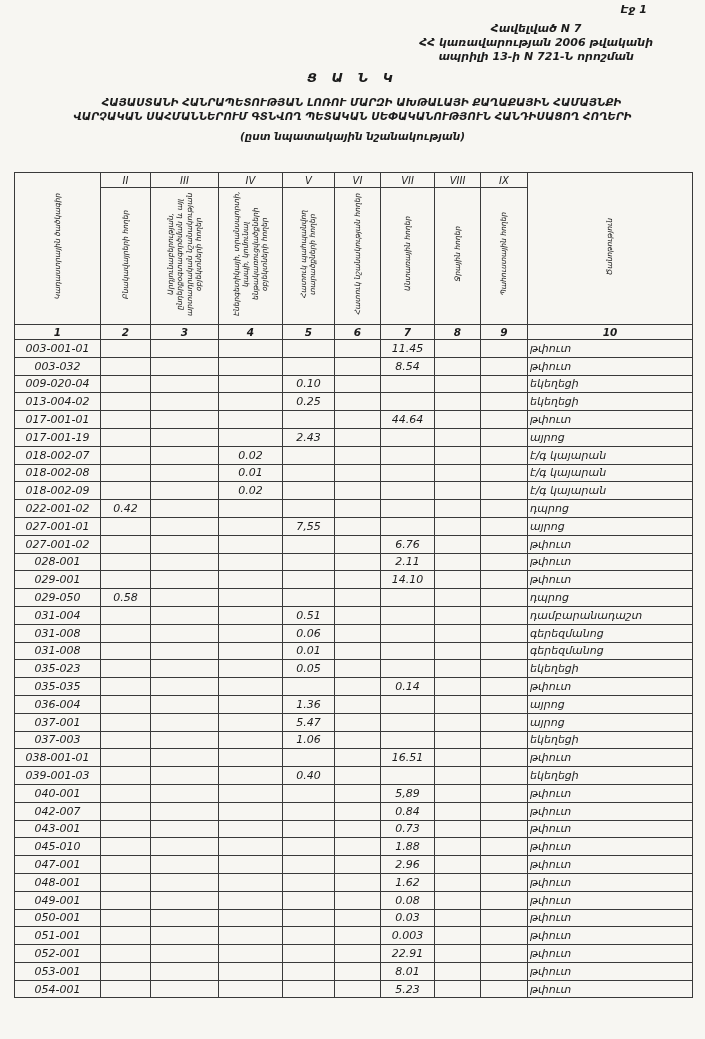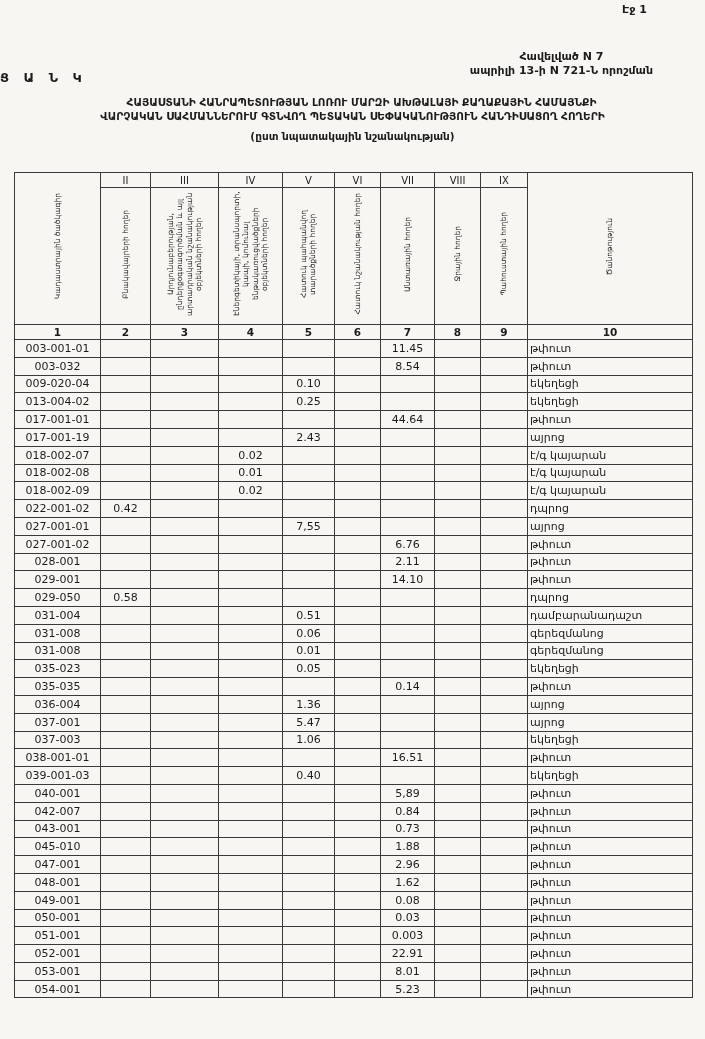"Էջ 1" .page { font-style: none -> italic }
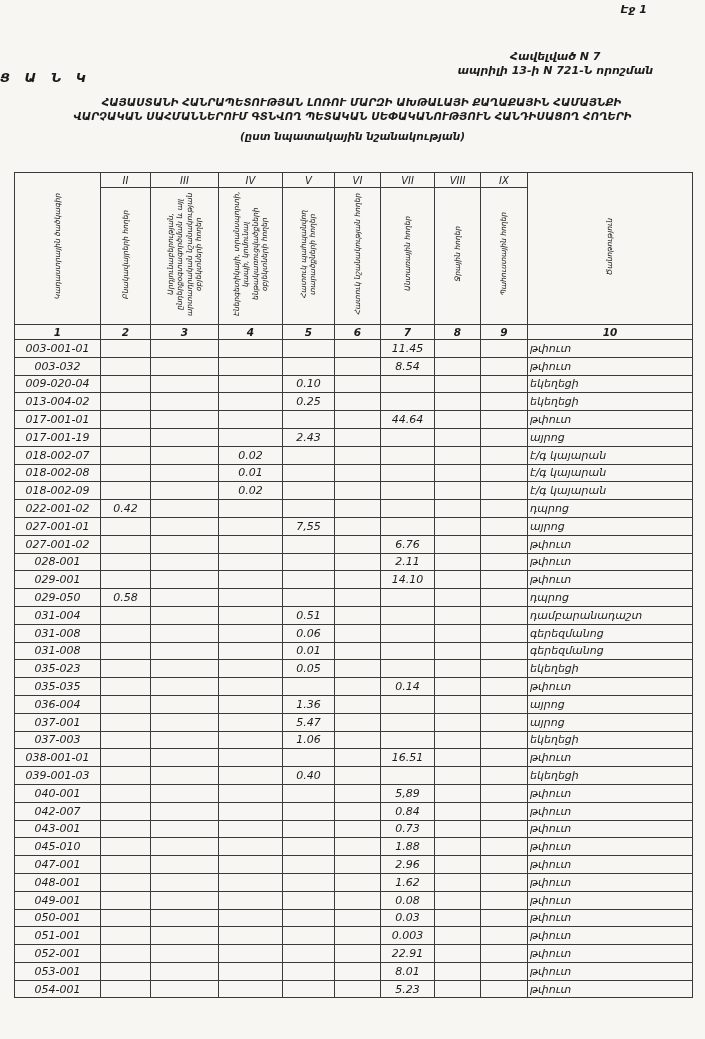"Հավելված N 7" .appendix { margin-top: 28px -> none }
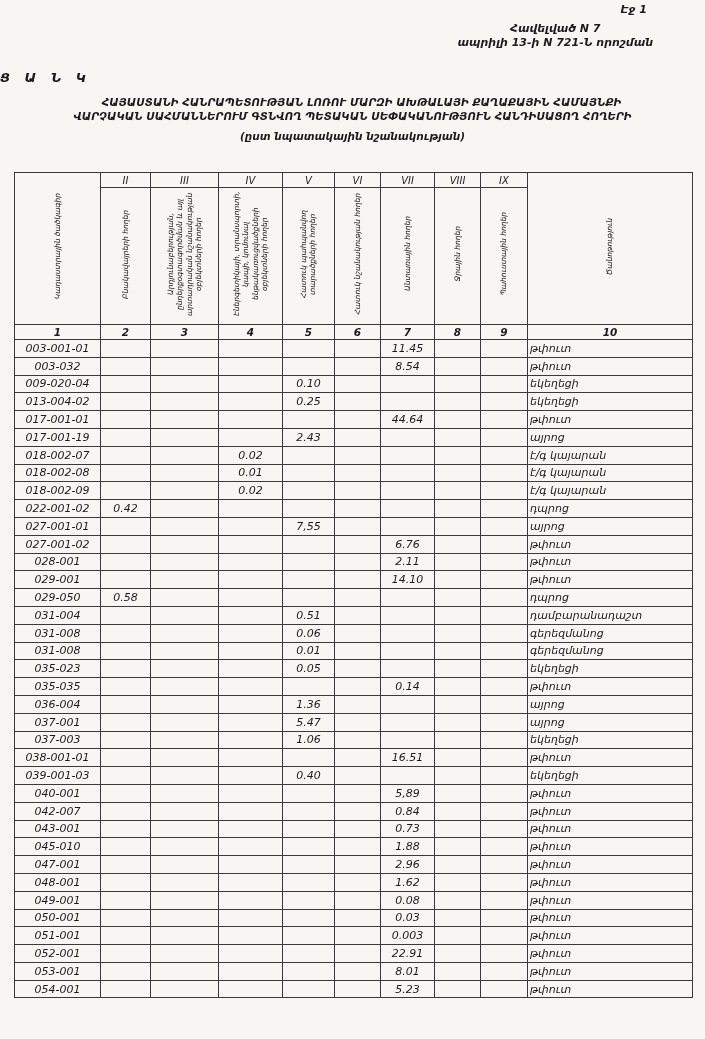"ՀՀ կառավարության 2006 թվականի" div { html: none -> <div>ՀՀ կառավարության 2006 թվականի</div> }
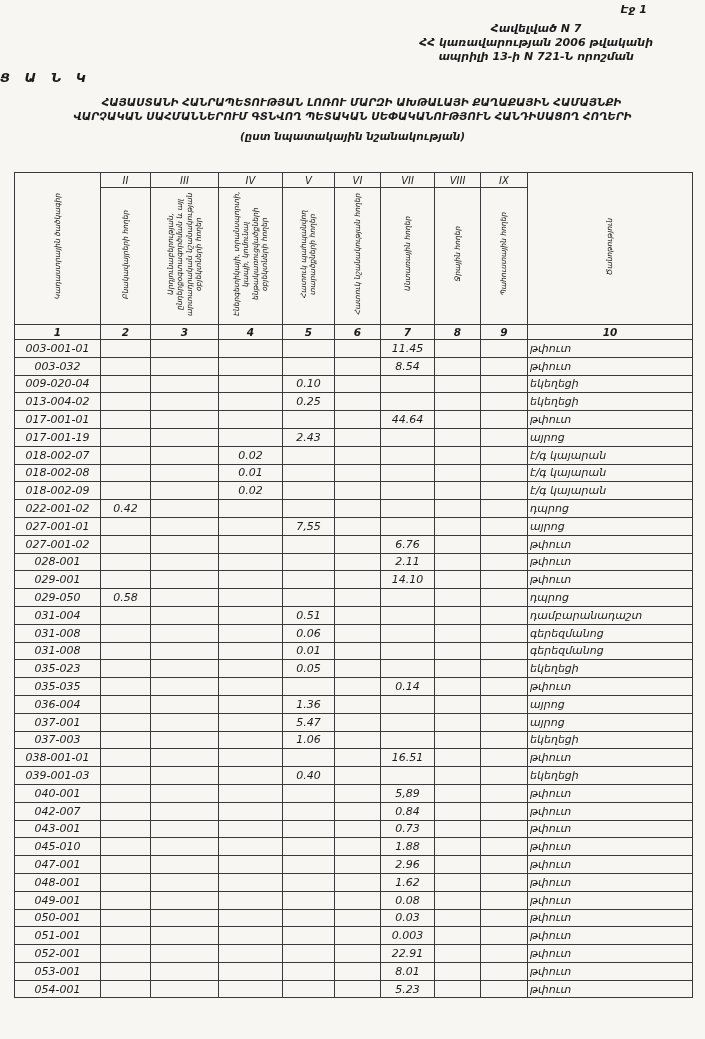"Ց Ա Ն Կ" .title { text-align: none -> center }
